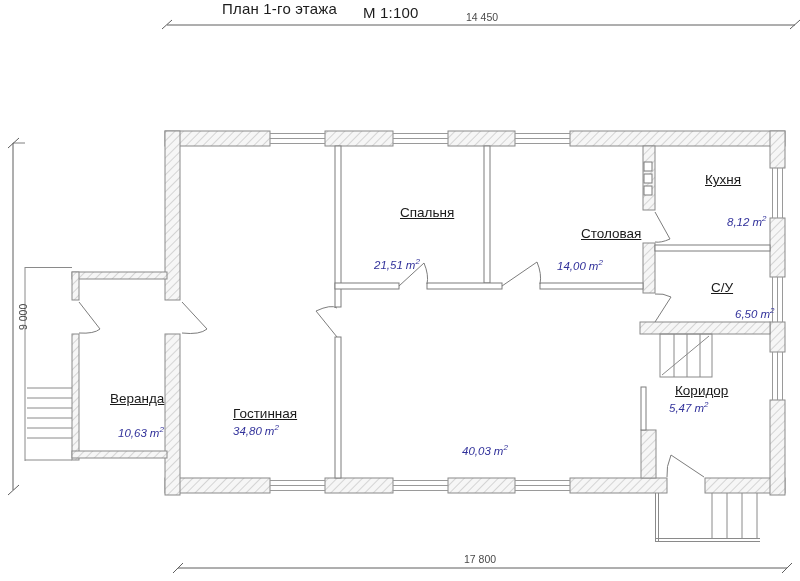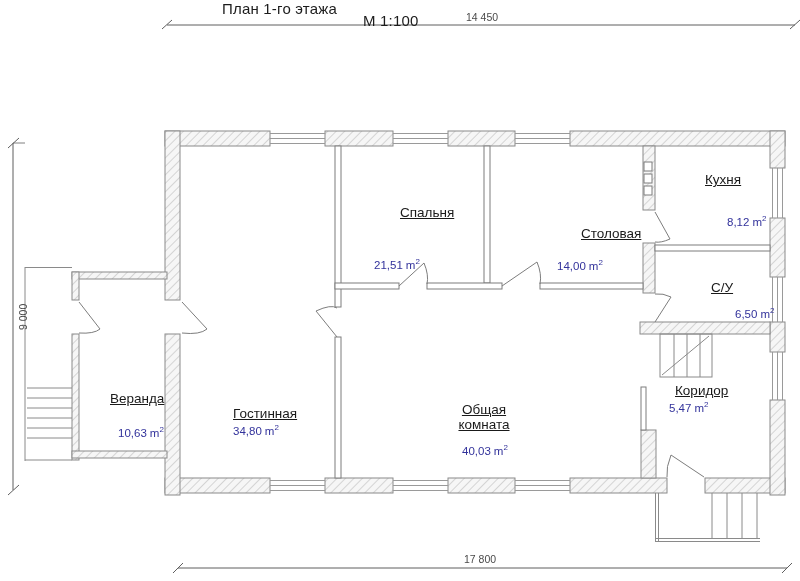"М 1:100" div.txt { top: 12px -> 4px }
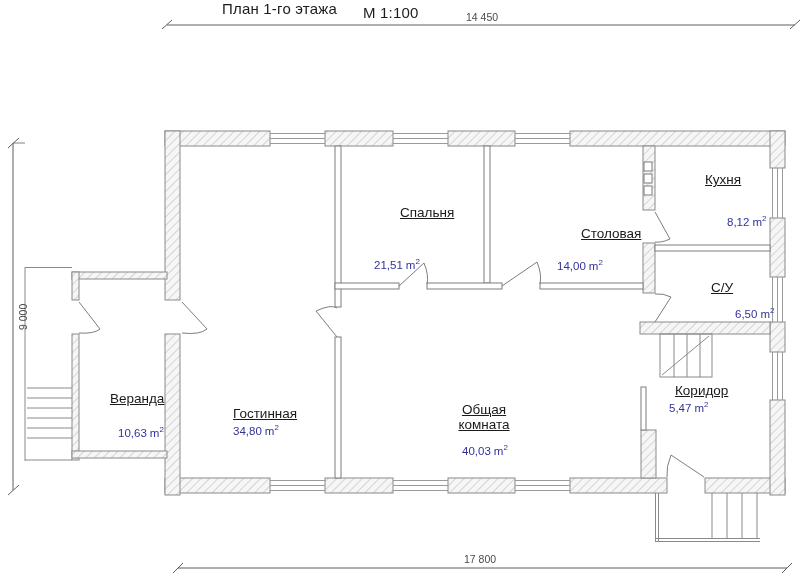"8,12 m2" .room-area { font-style: none -> italic }
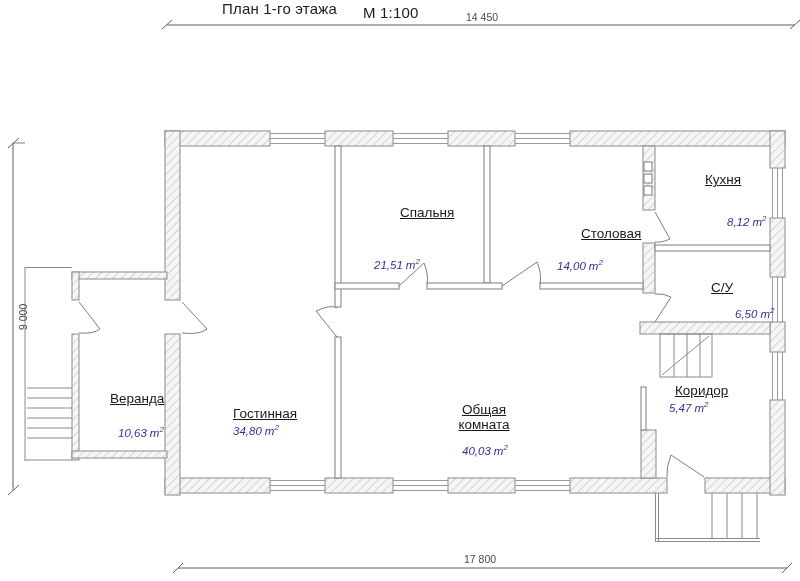"Общая комната" div.txt { html: <div>Общая комната</div> -> none }
